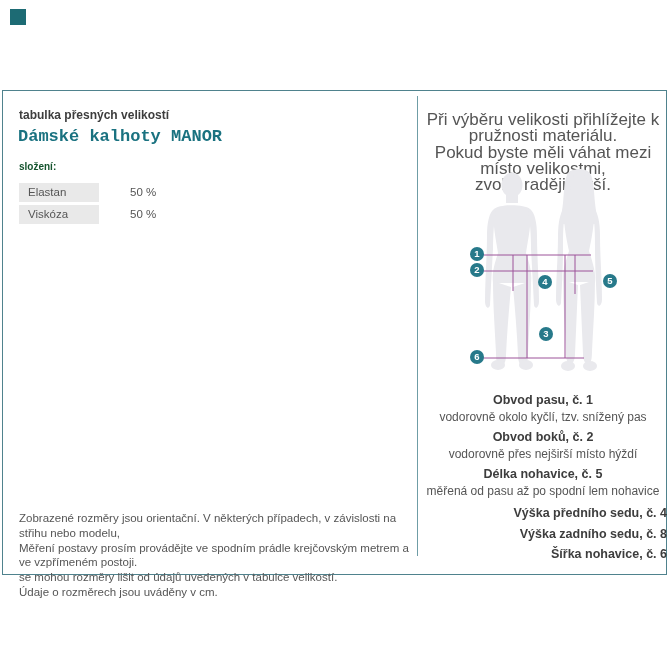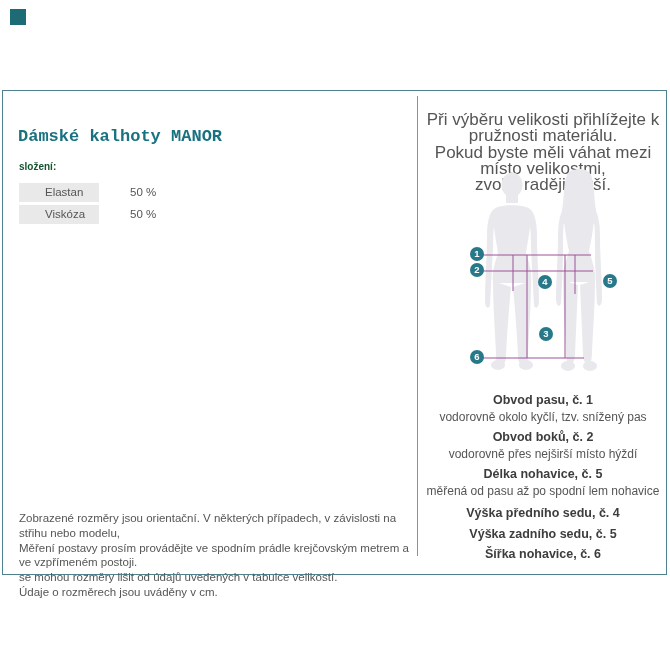"tabulka přesných velikostí" div.eyebrow { html: none -> <div>tabulka přesných velikostí</div> }
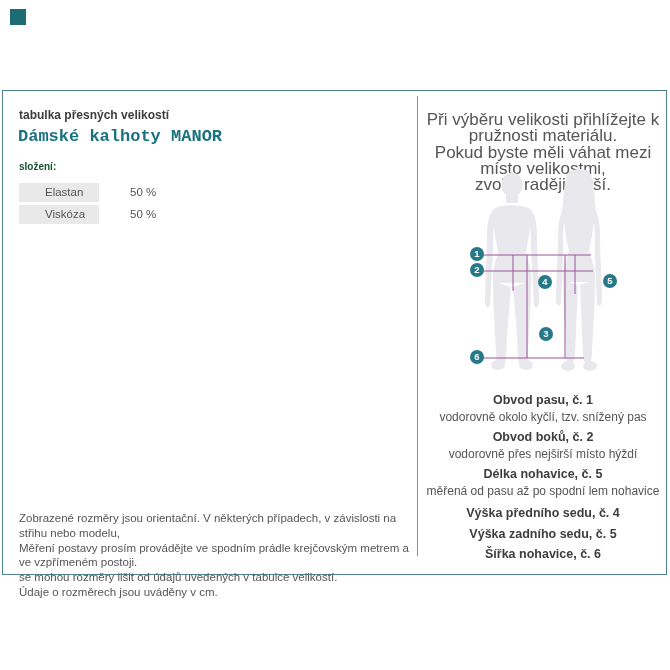"Elastan" .comp-cell { padding-left: 26px -> 9px }
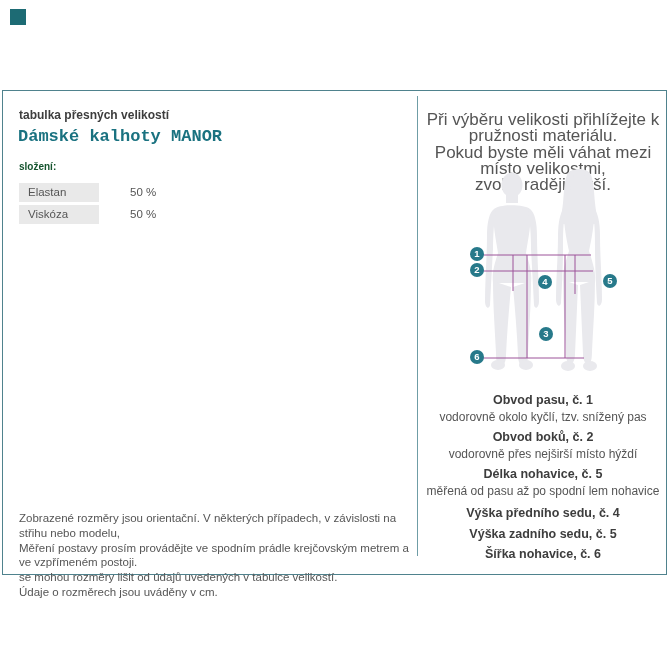"Výška předního sedu, č. 4" .m-block.title-only .m-title { text-align: none -> right }
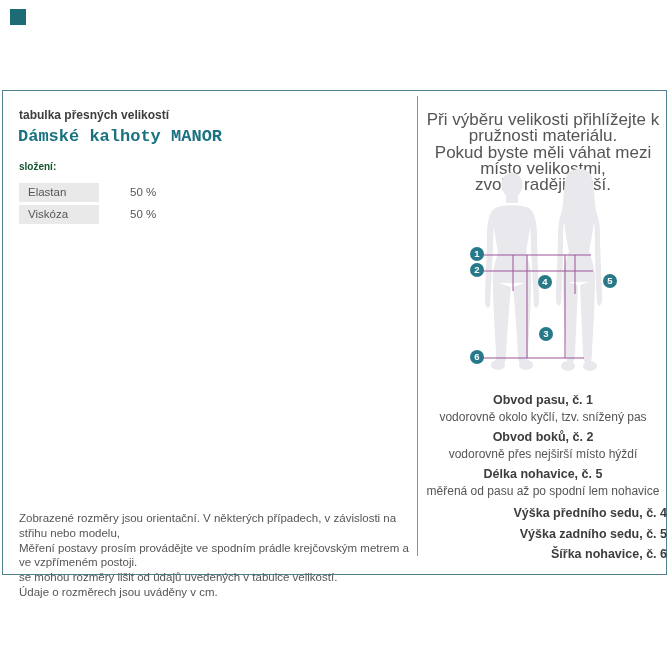"Výška zadního sedu, č. 5" div.m-title { text: 5 -> 8 }
